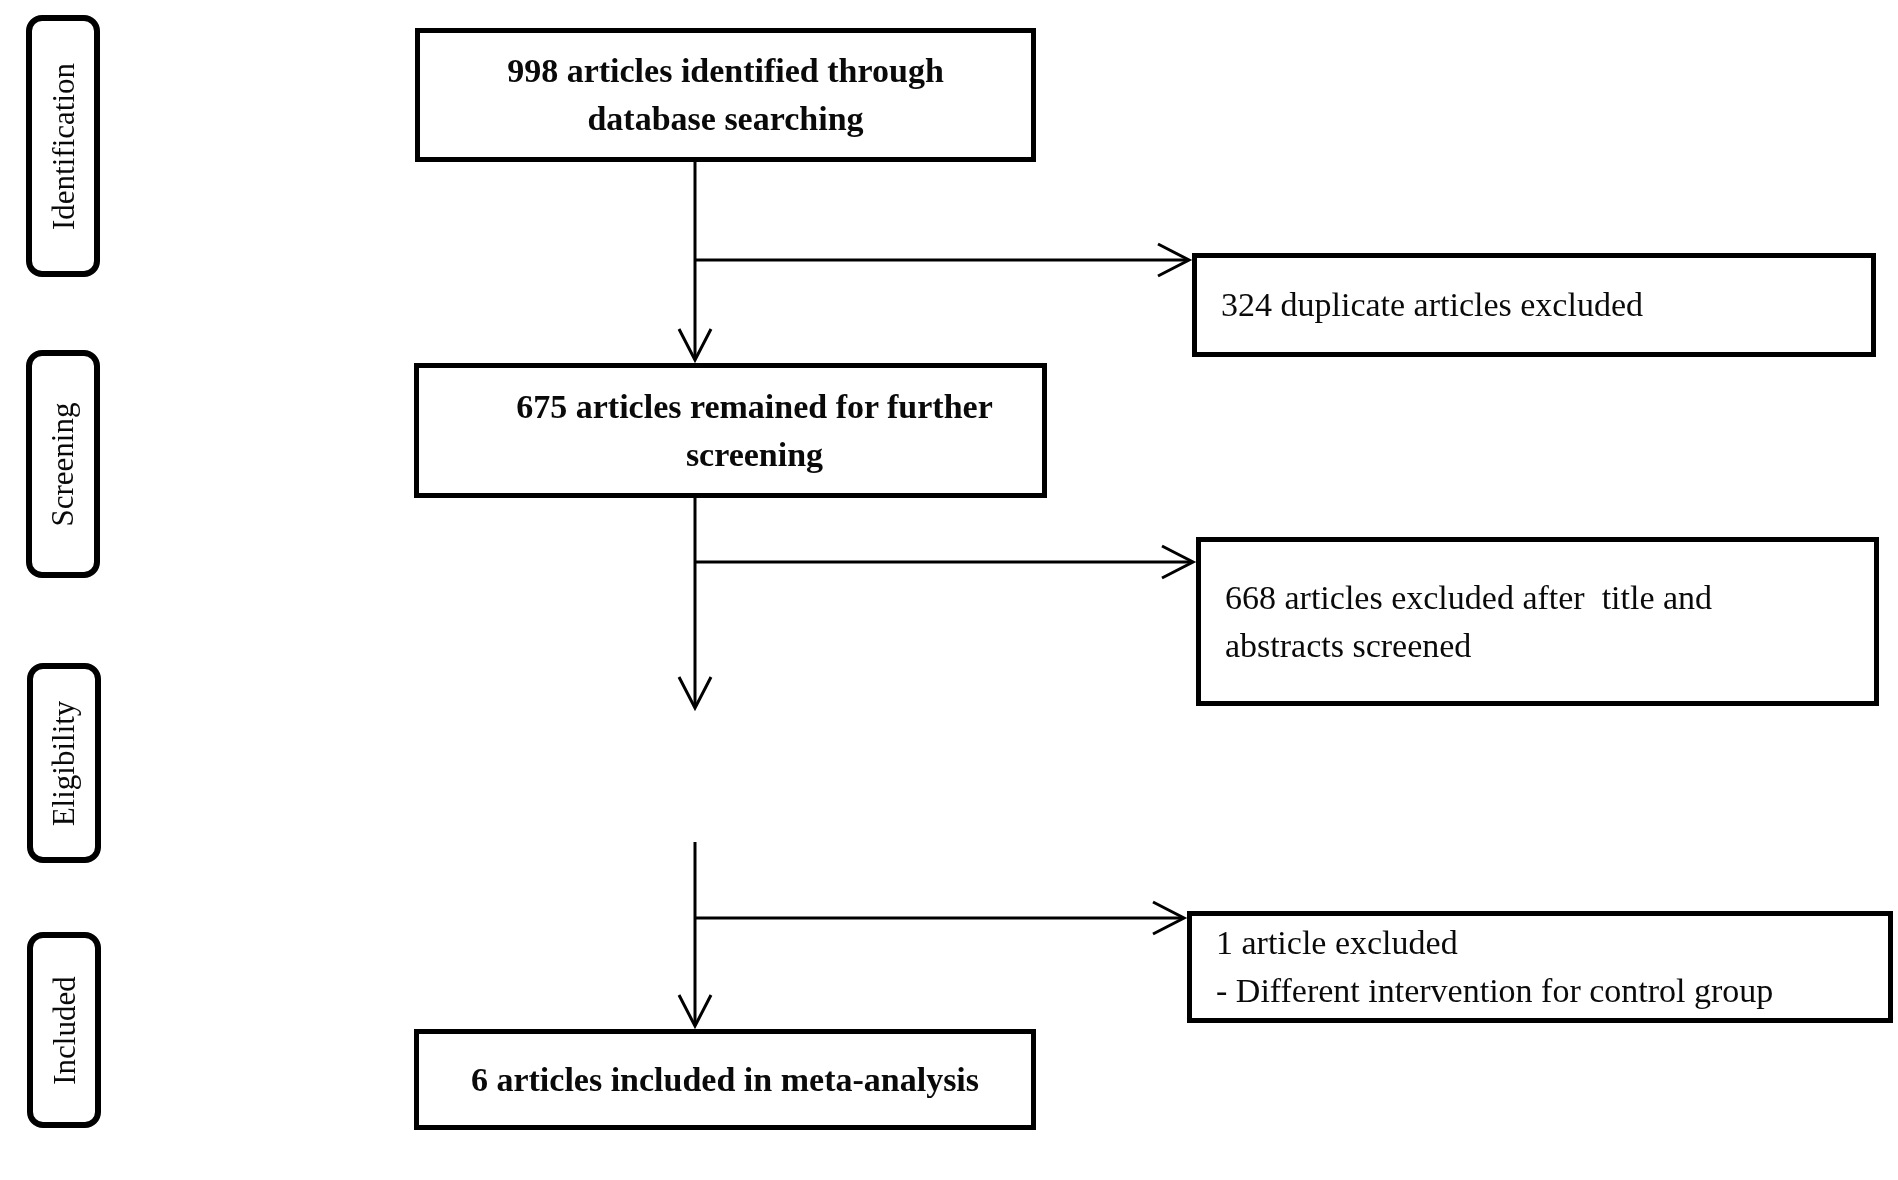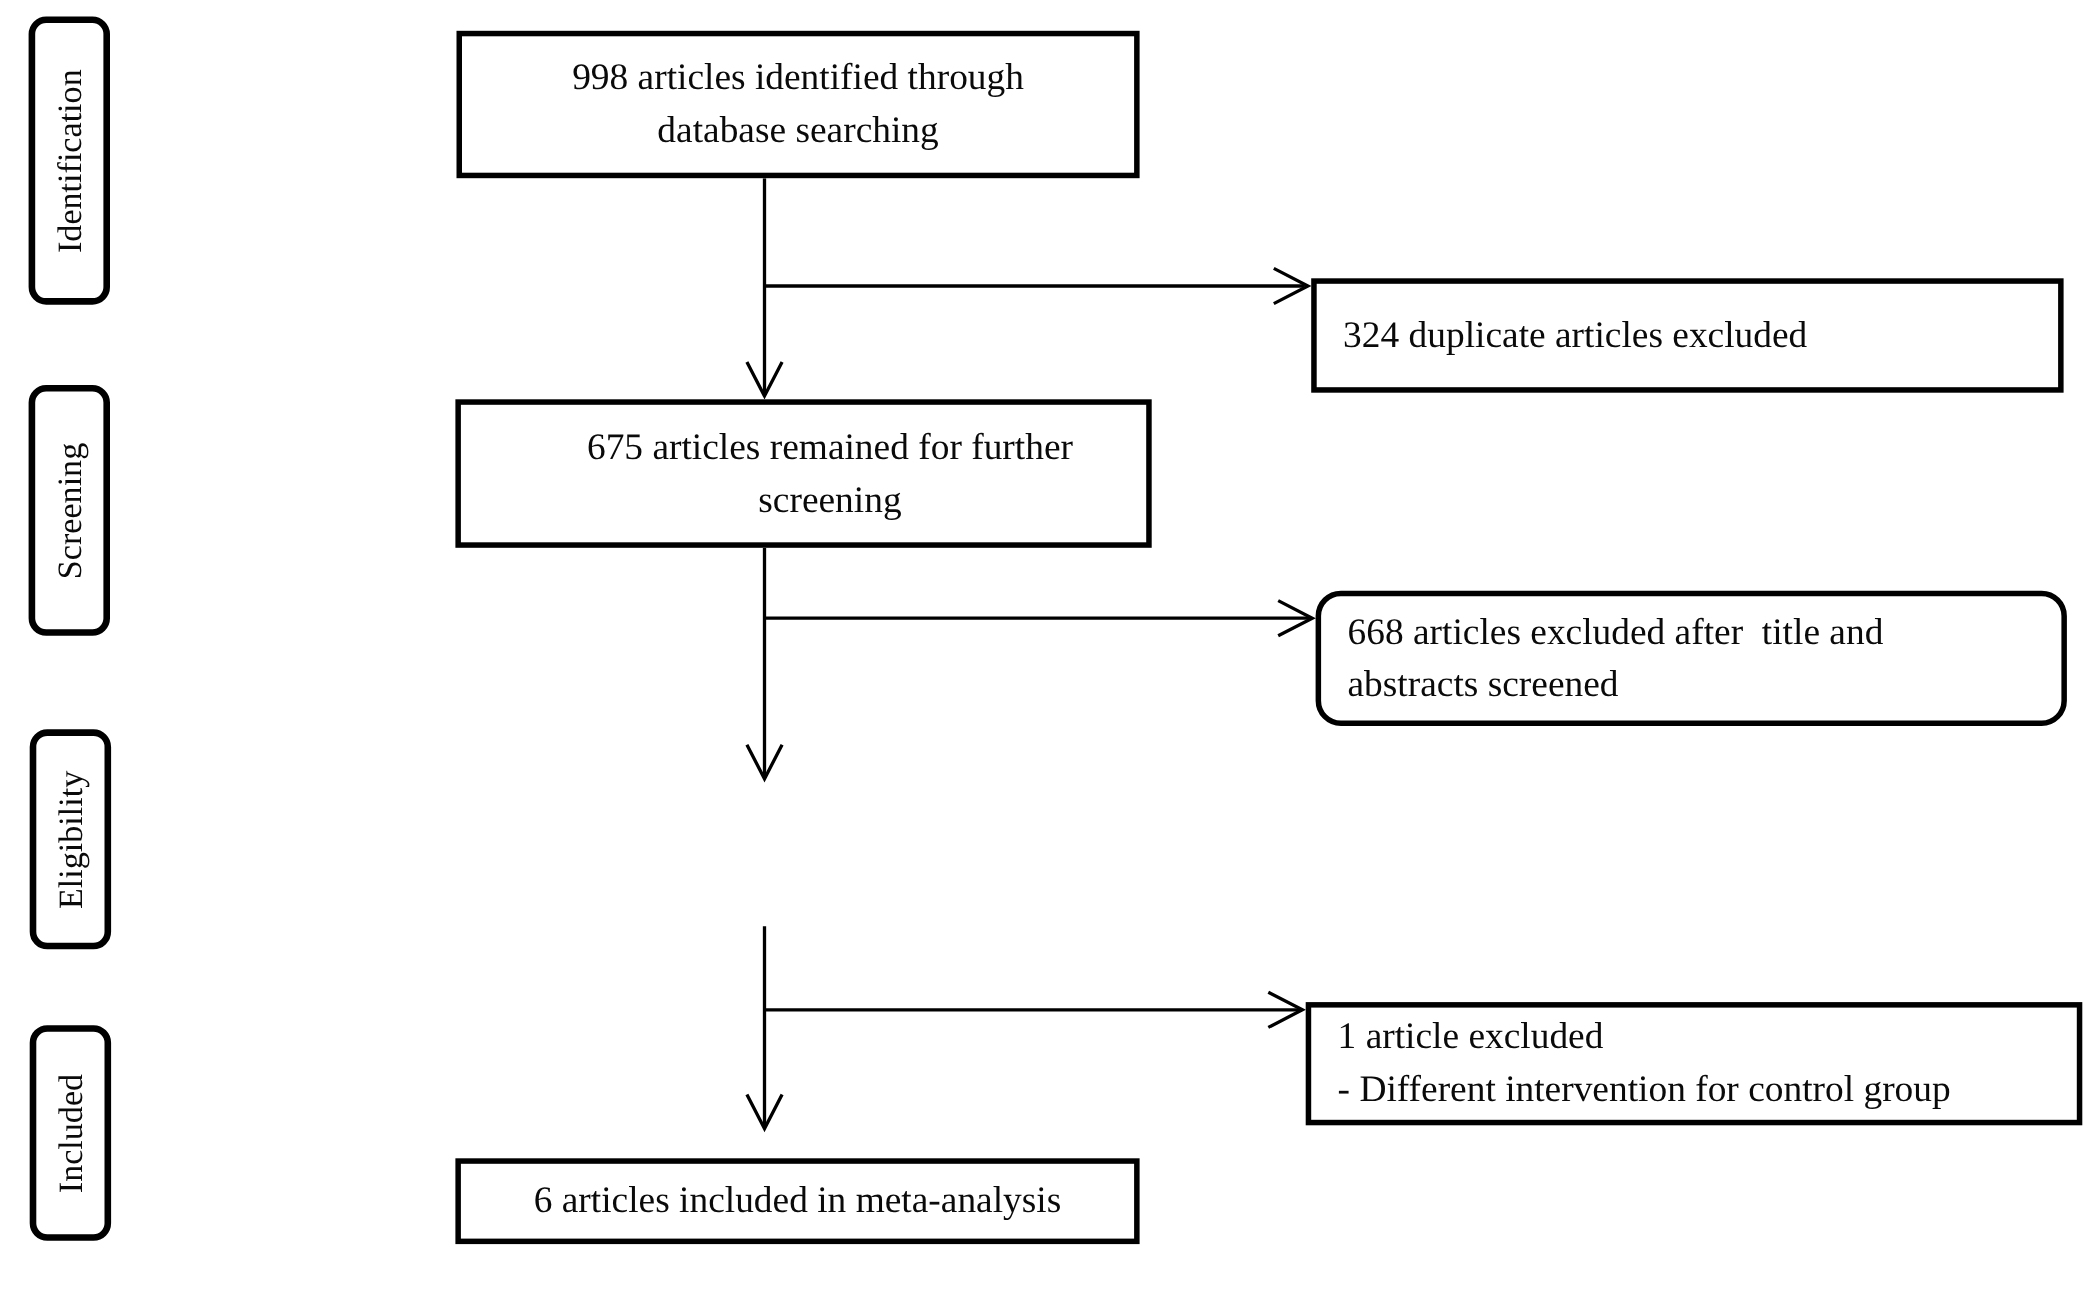"998 articles identified through" .fbox { font-weight: none -> bold }
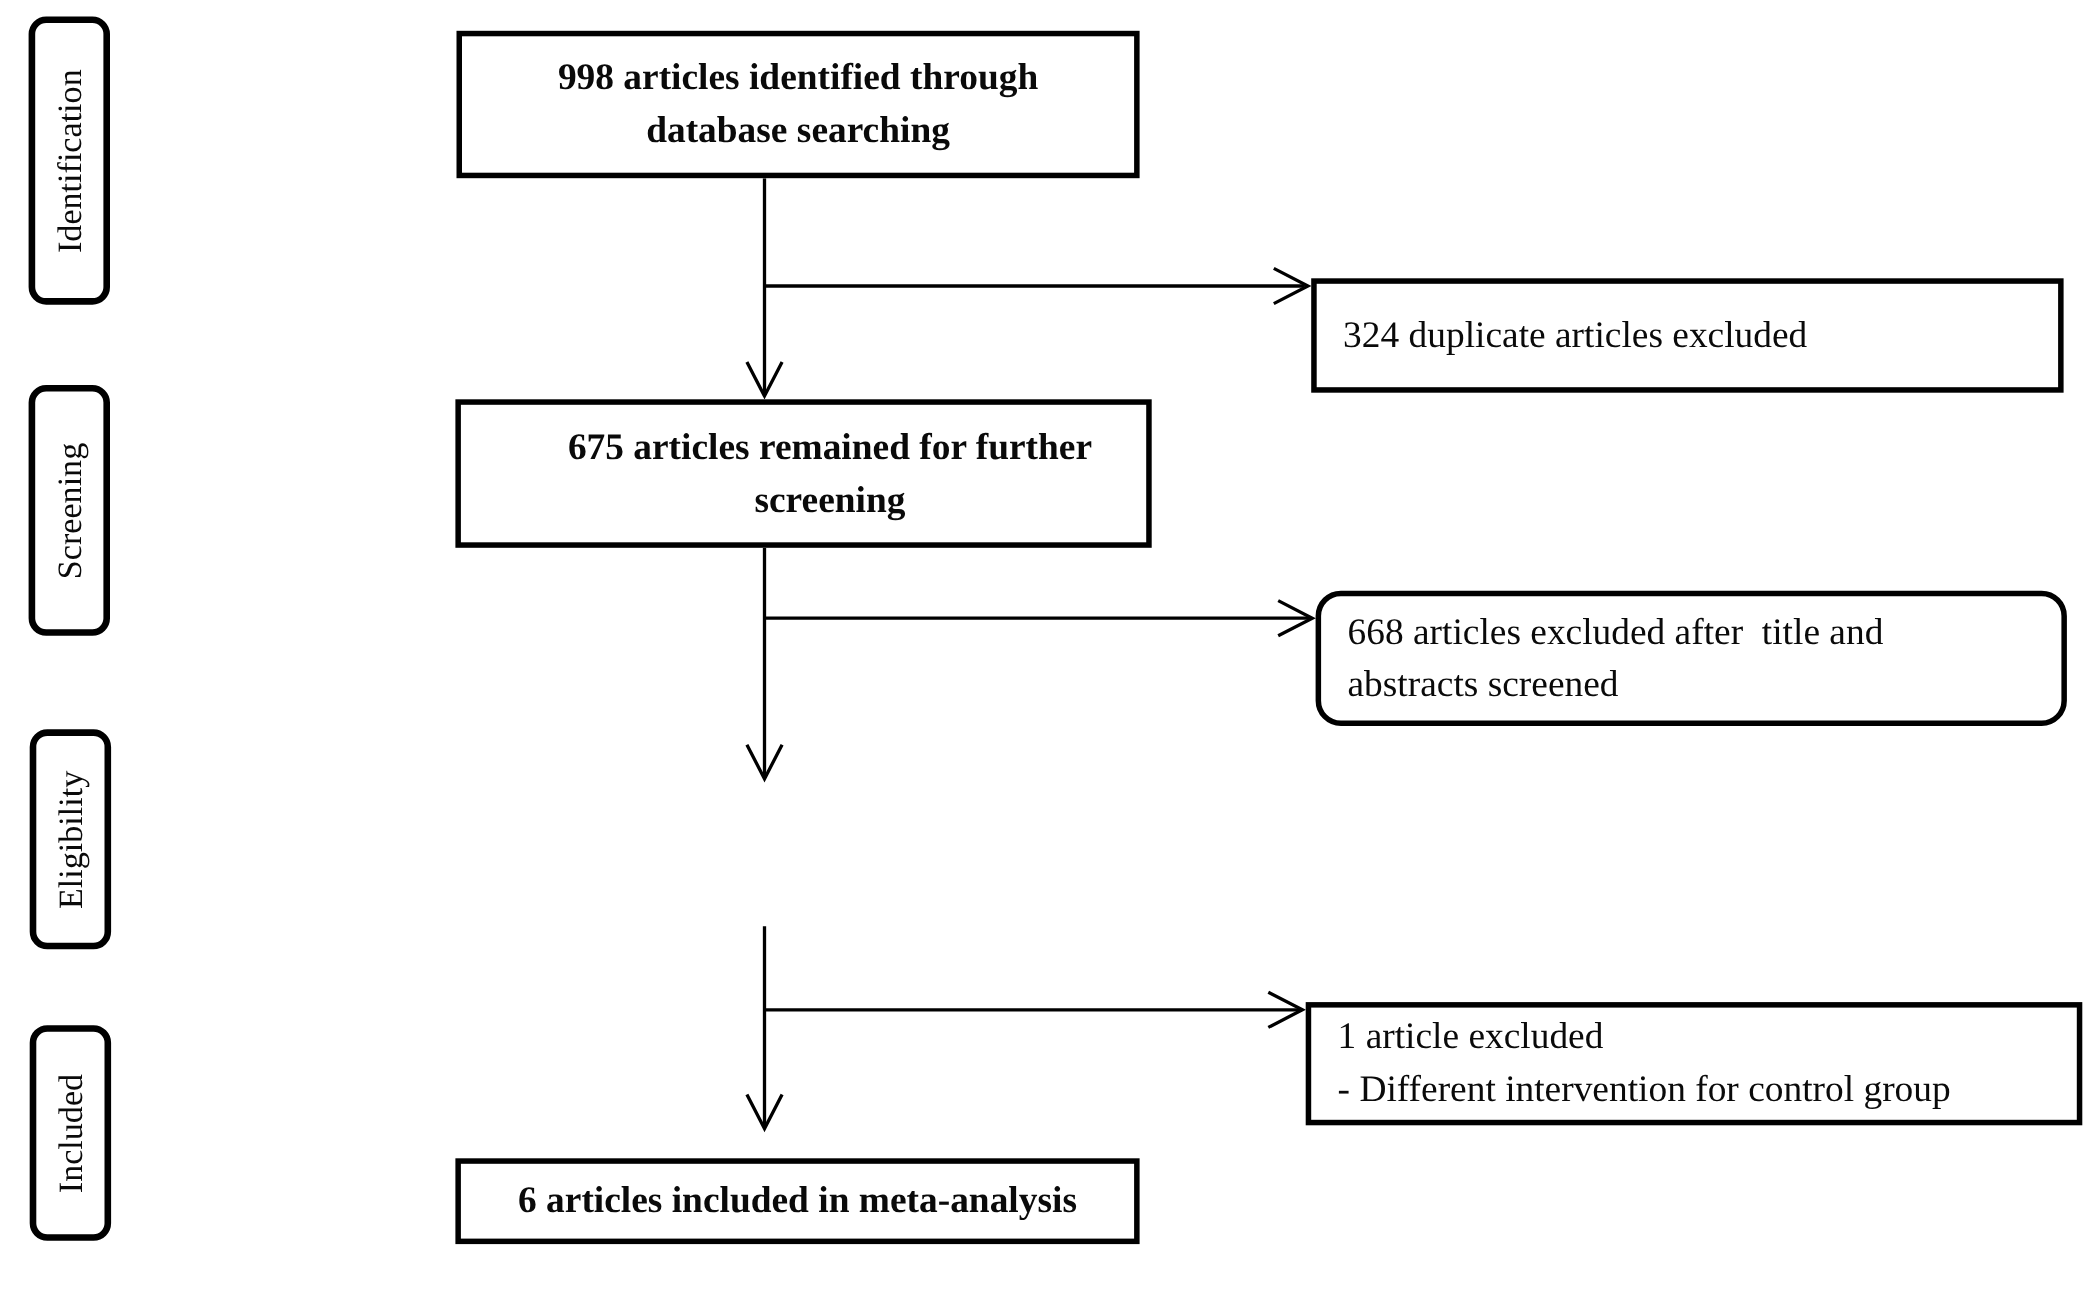"668 articles excluded after title" .eb2 { border-radius: 23px -> none; height: 123px -> 169px }
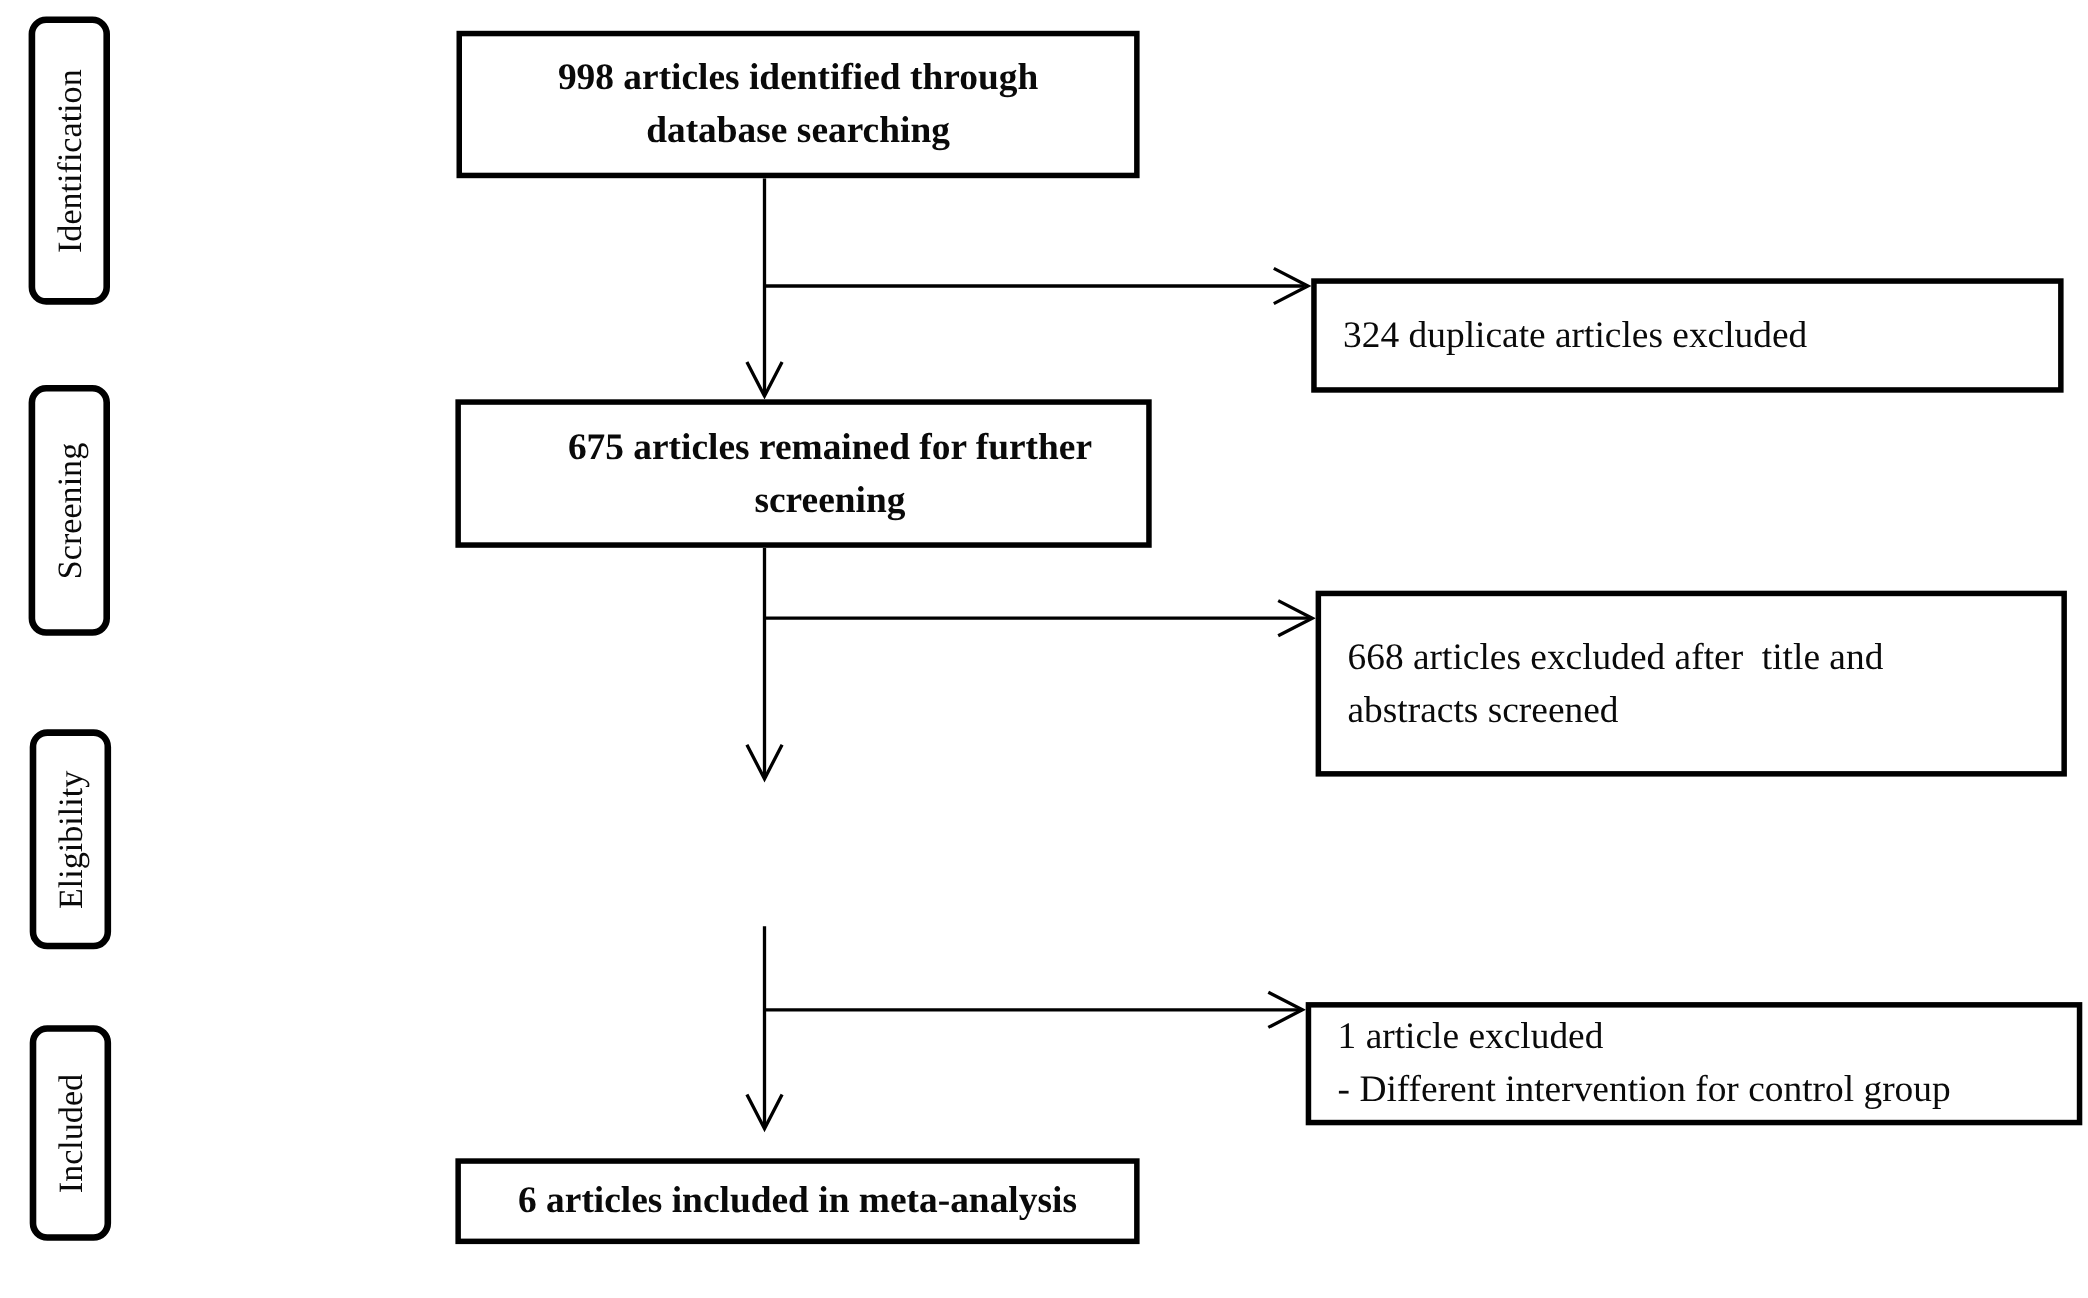"6 articles included in meta-analysis" .fb4 { height: 78px -> 101px; margin-top: 24px -> none }
